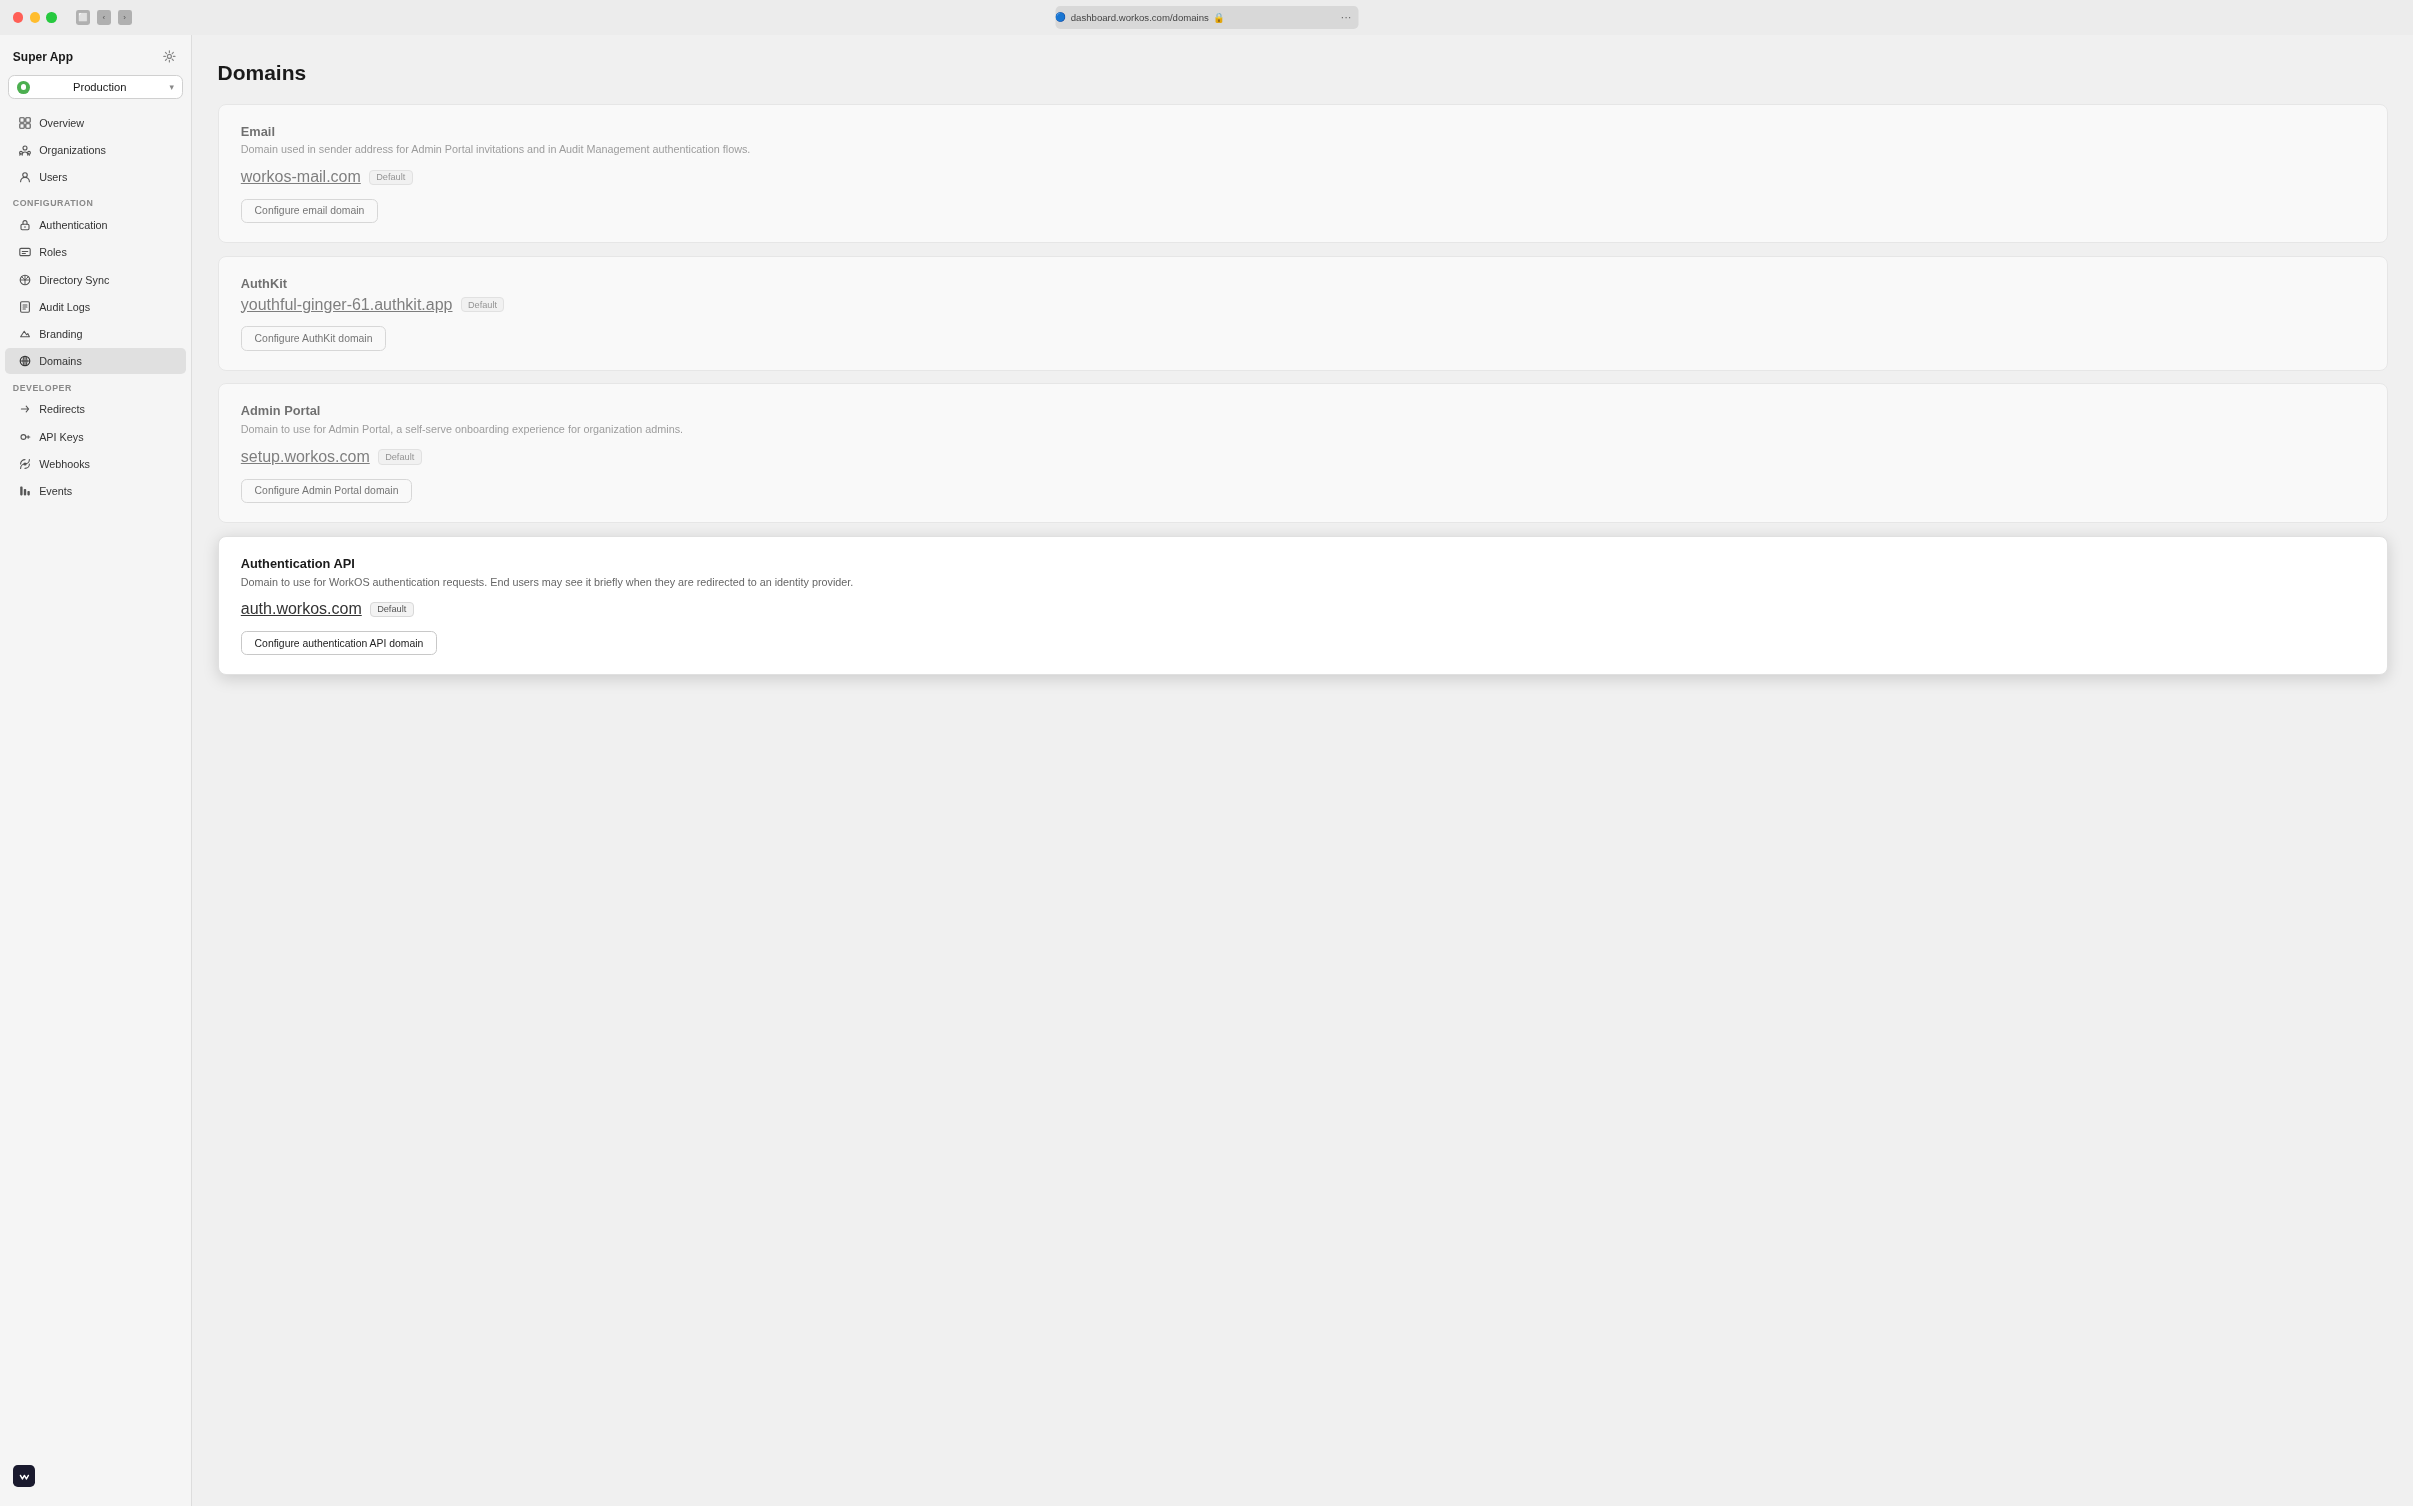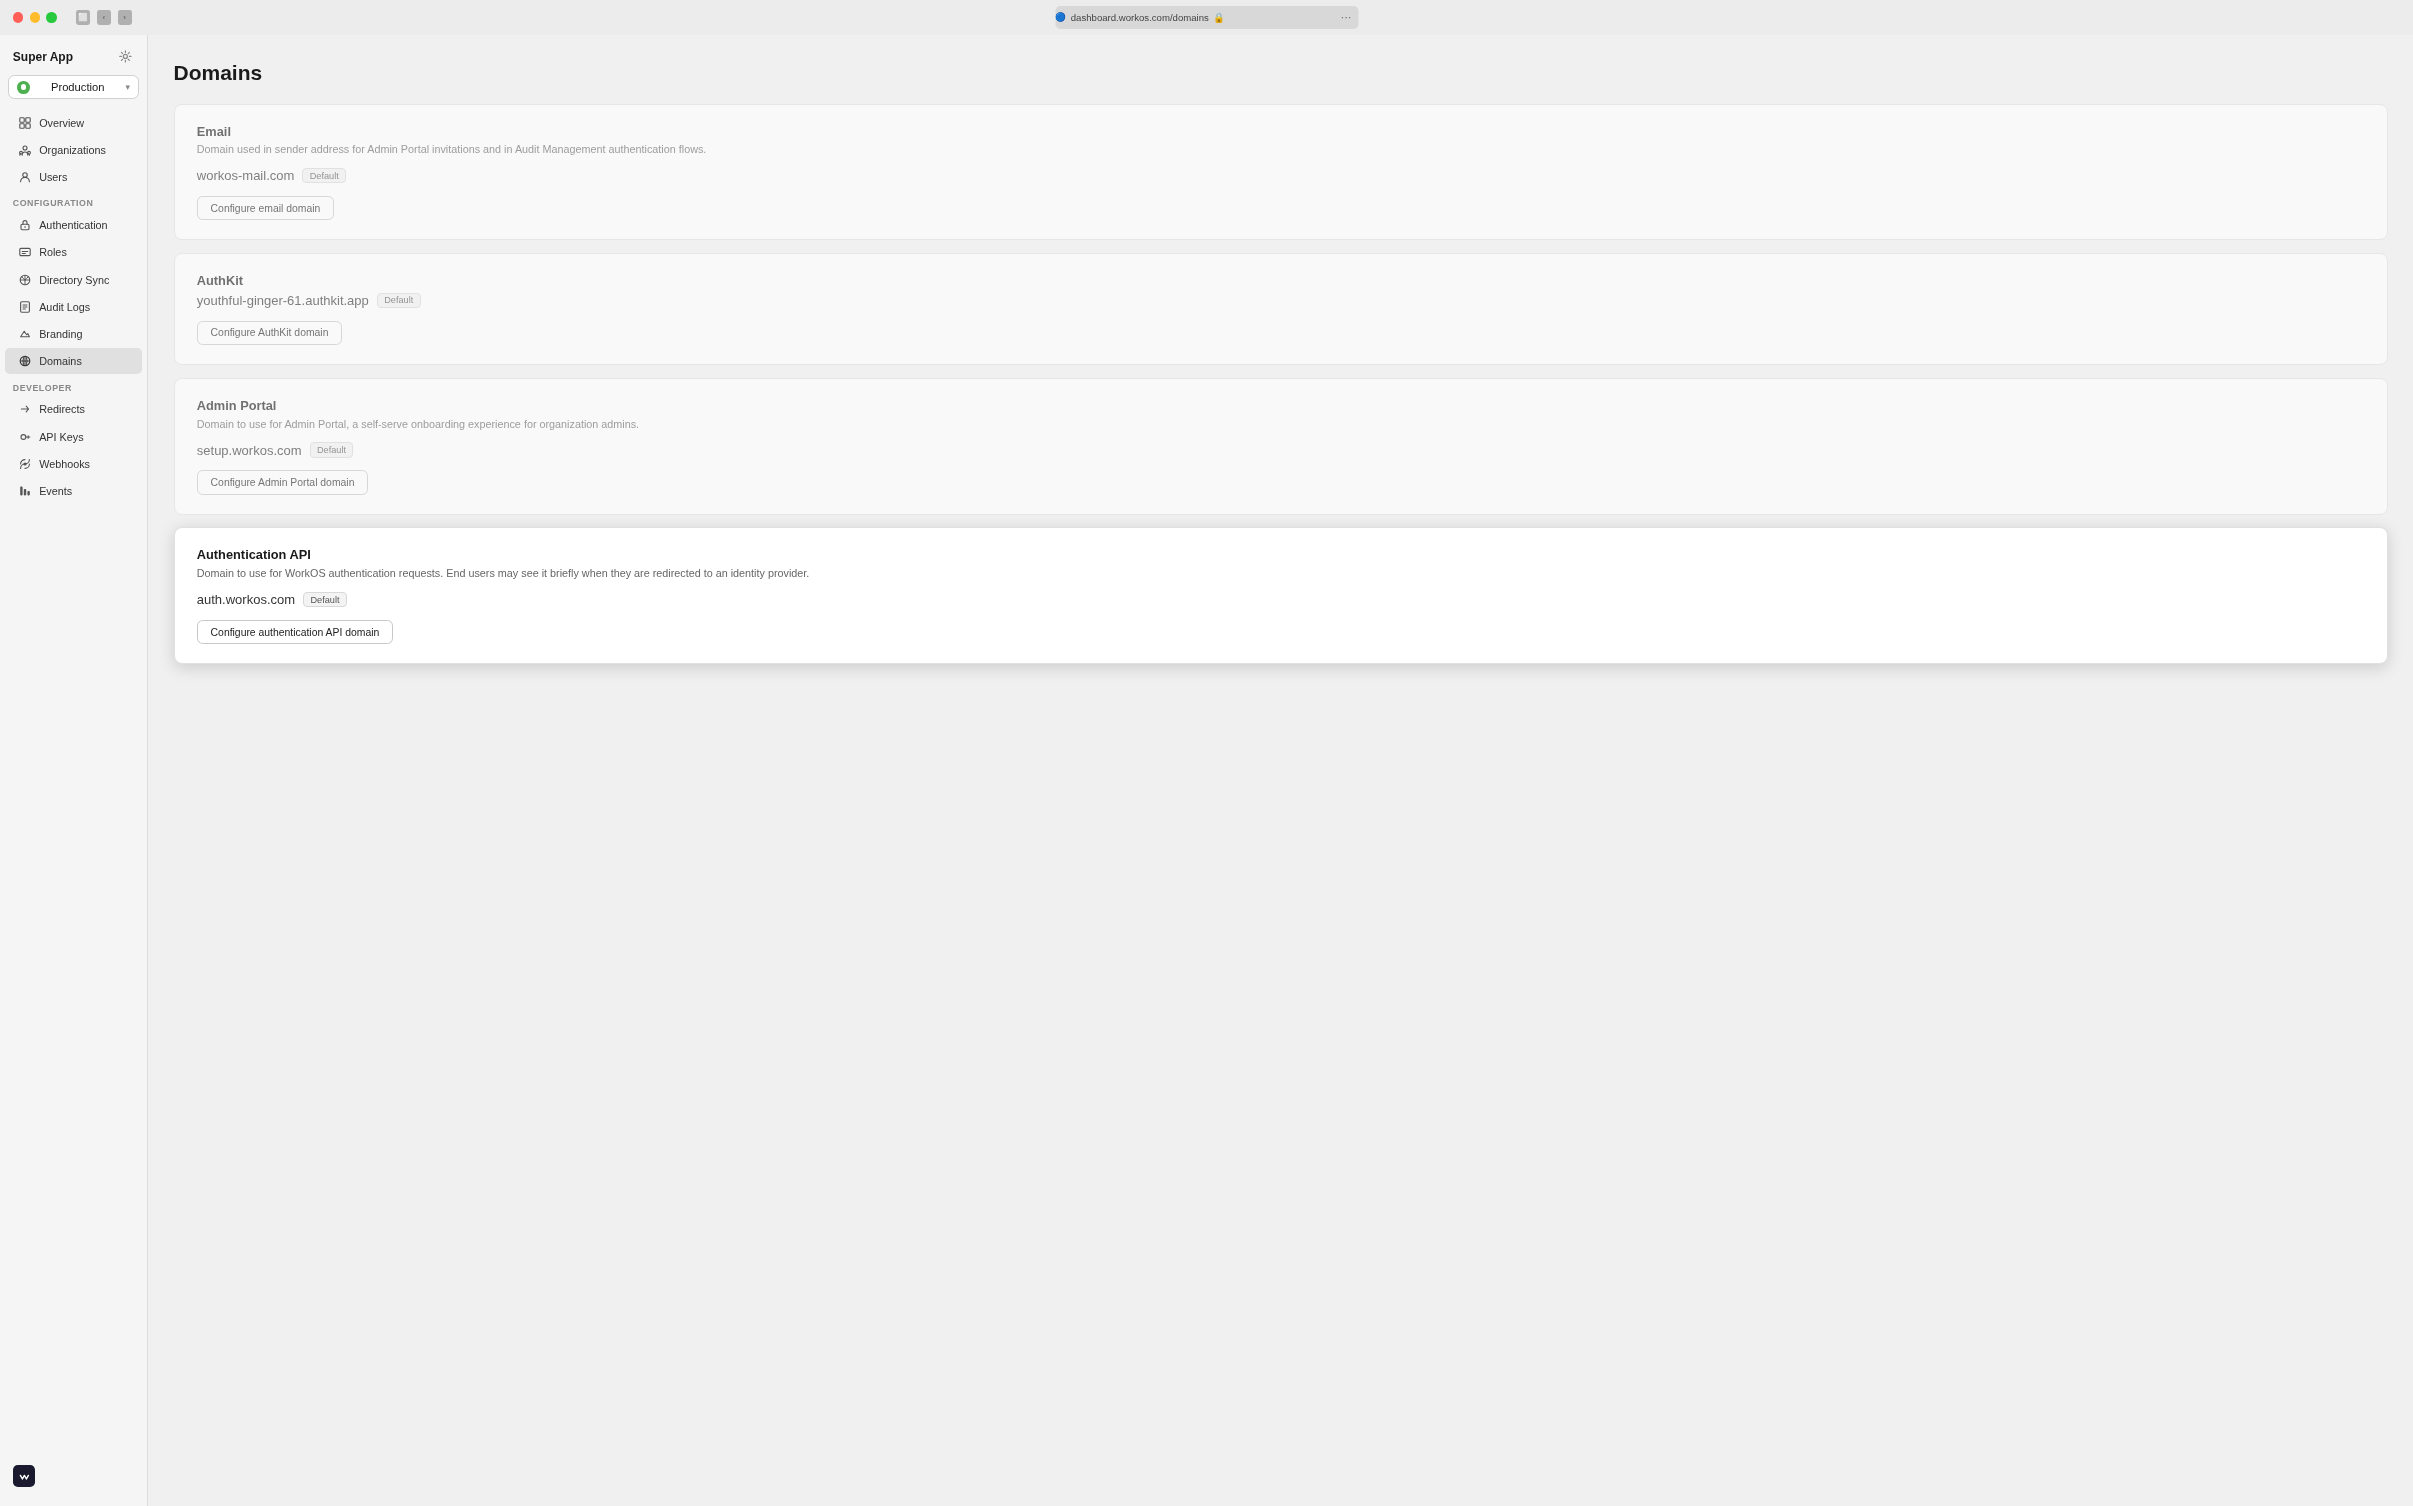"Super App" .sidebar { width: 148px -> 192px }
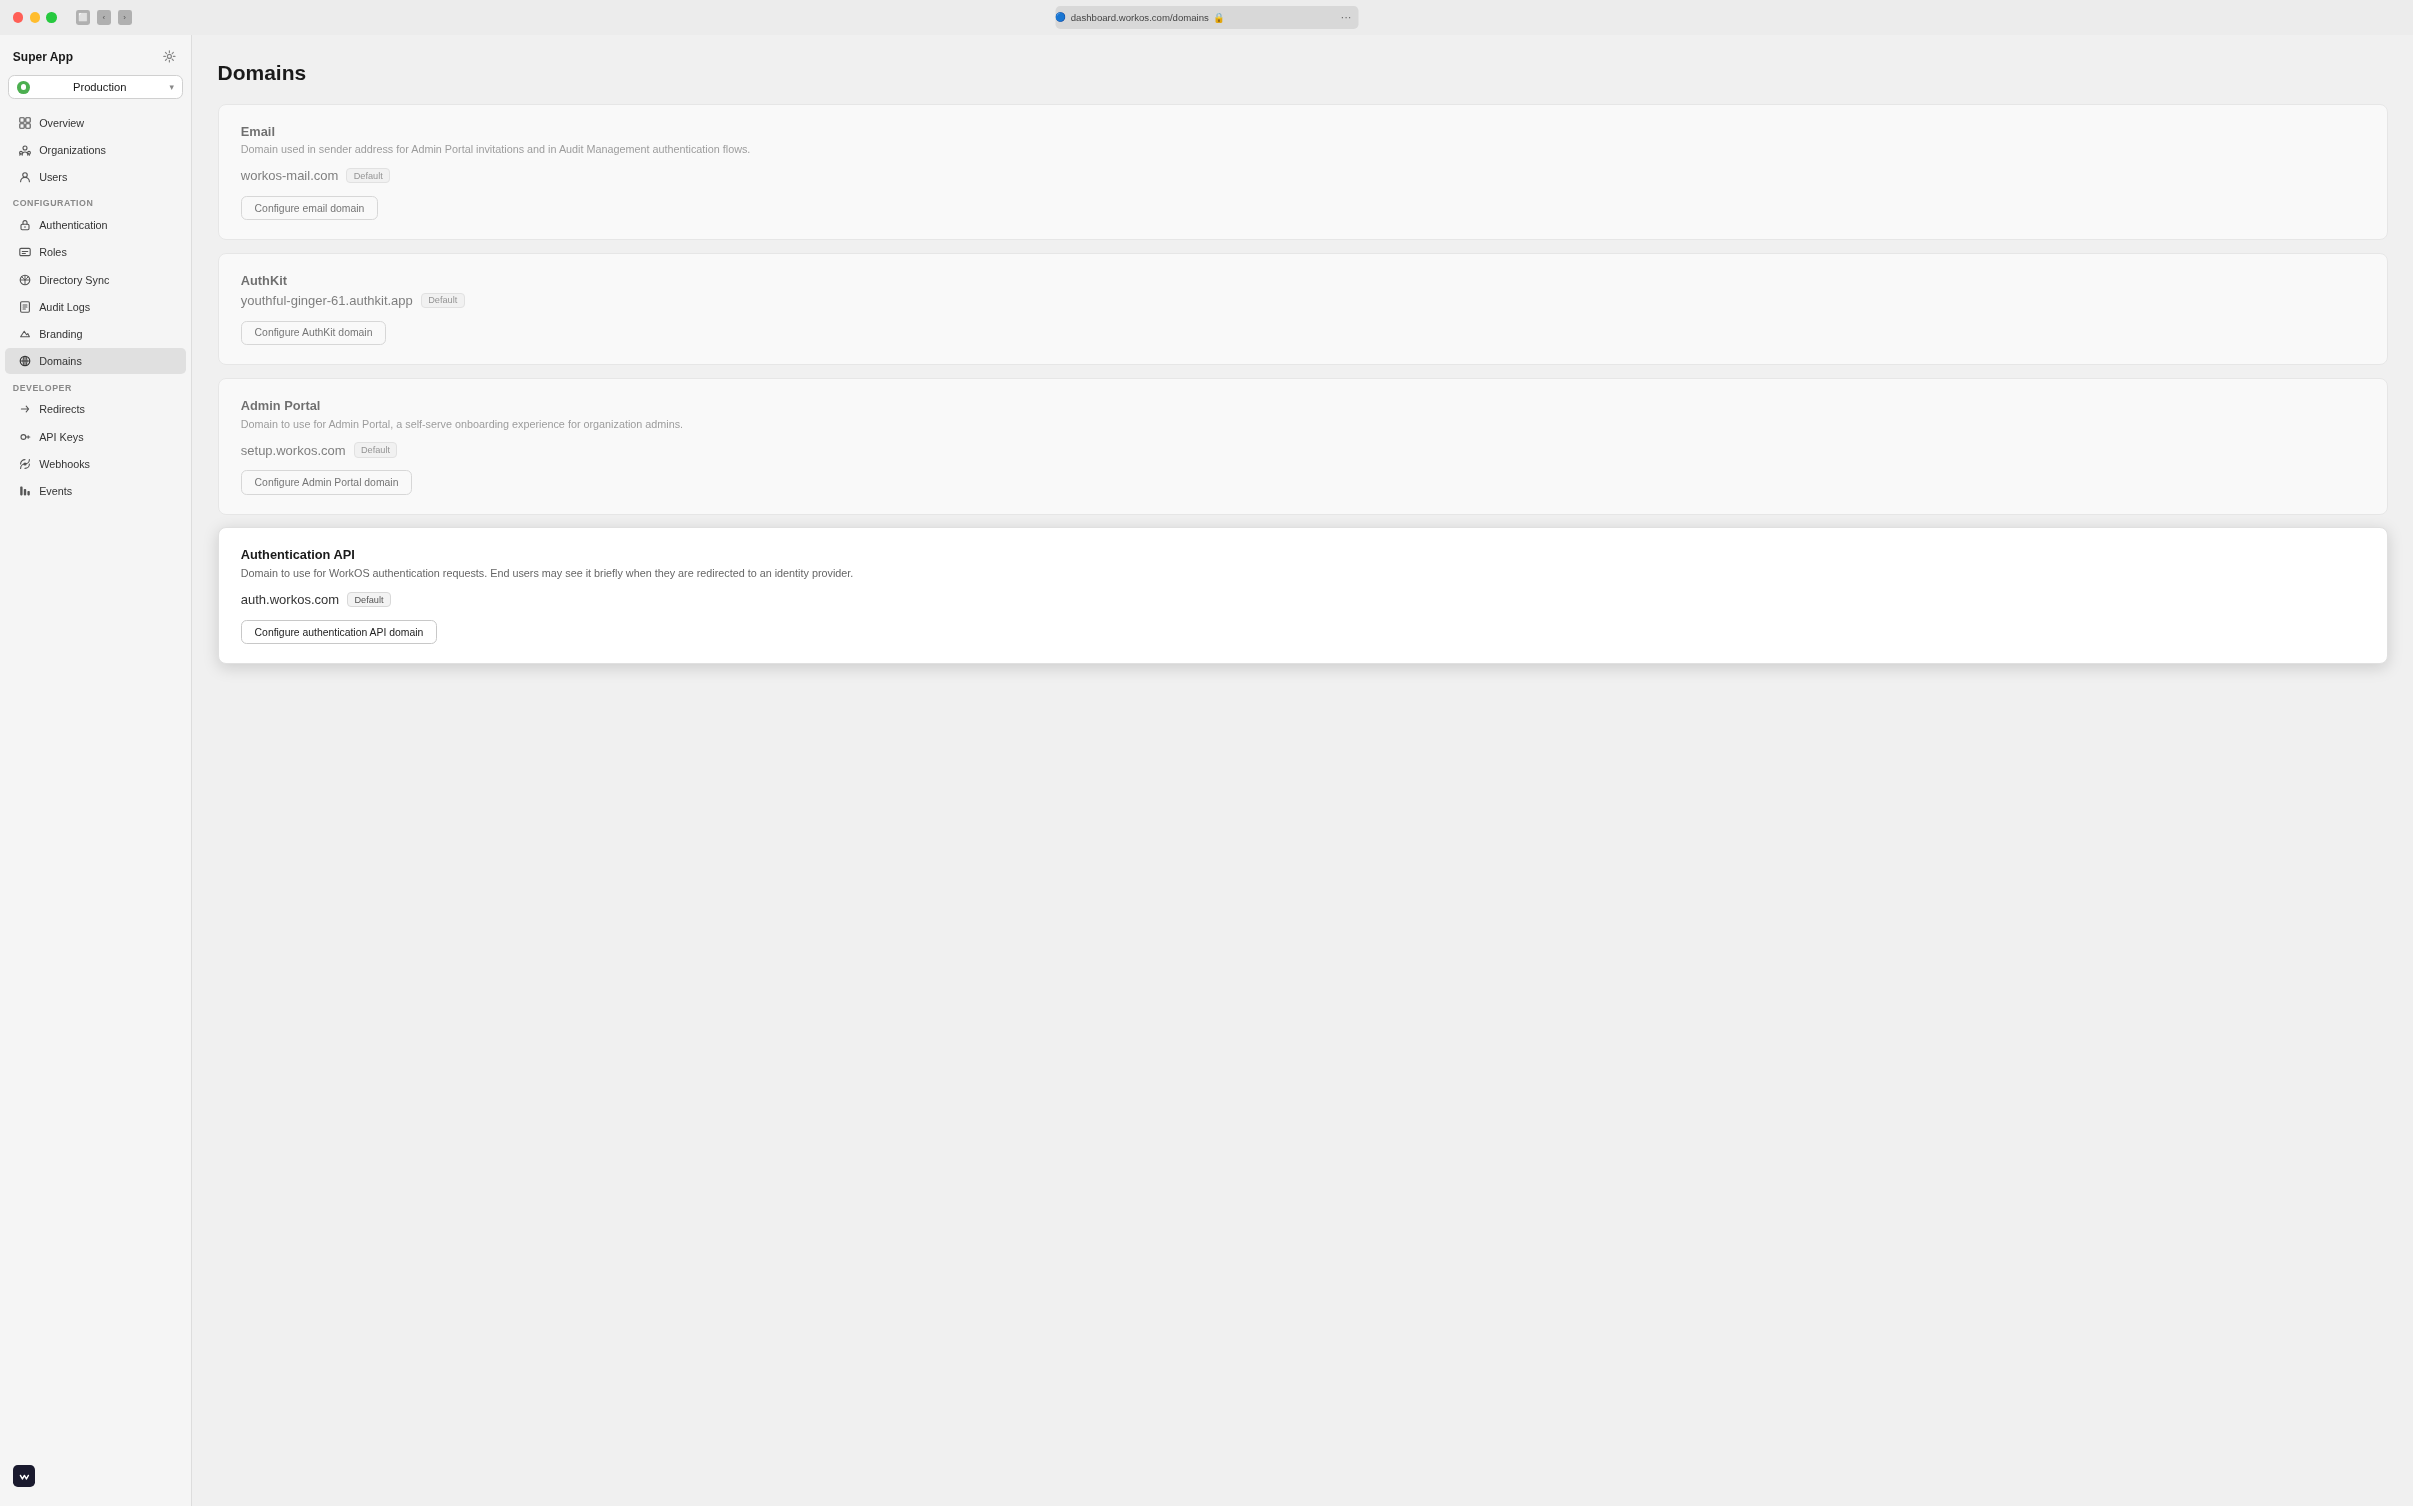"workos-mail.com" .domain-value { font-size: 13px -> 16px; text-decoration: none -> underline }
